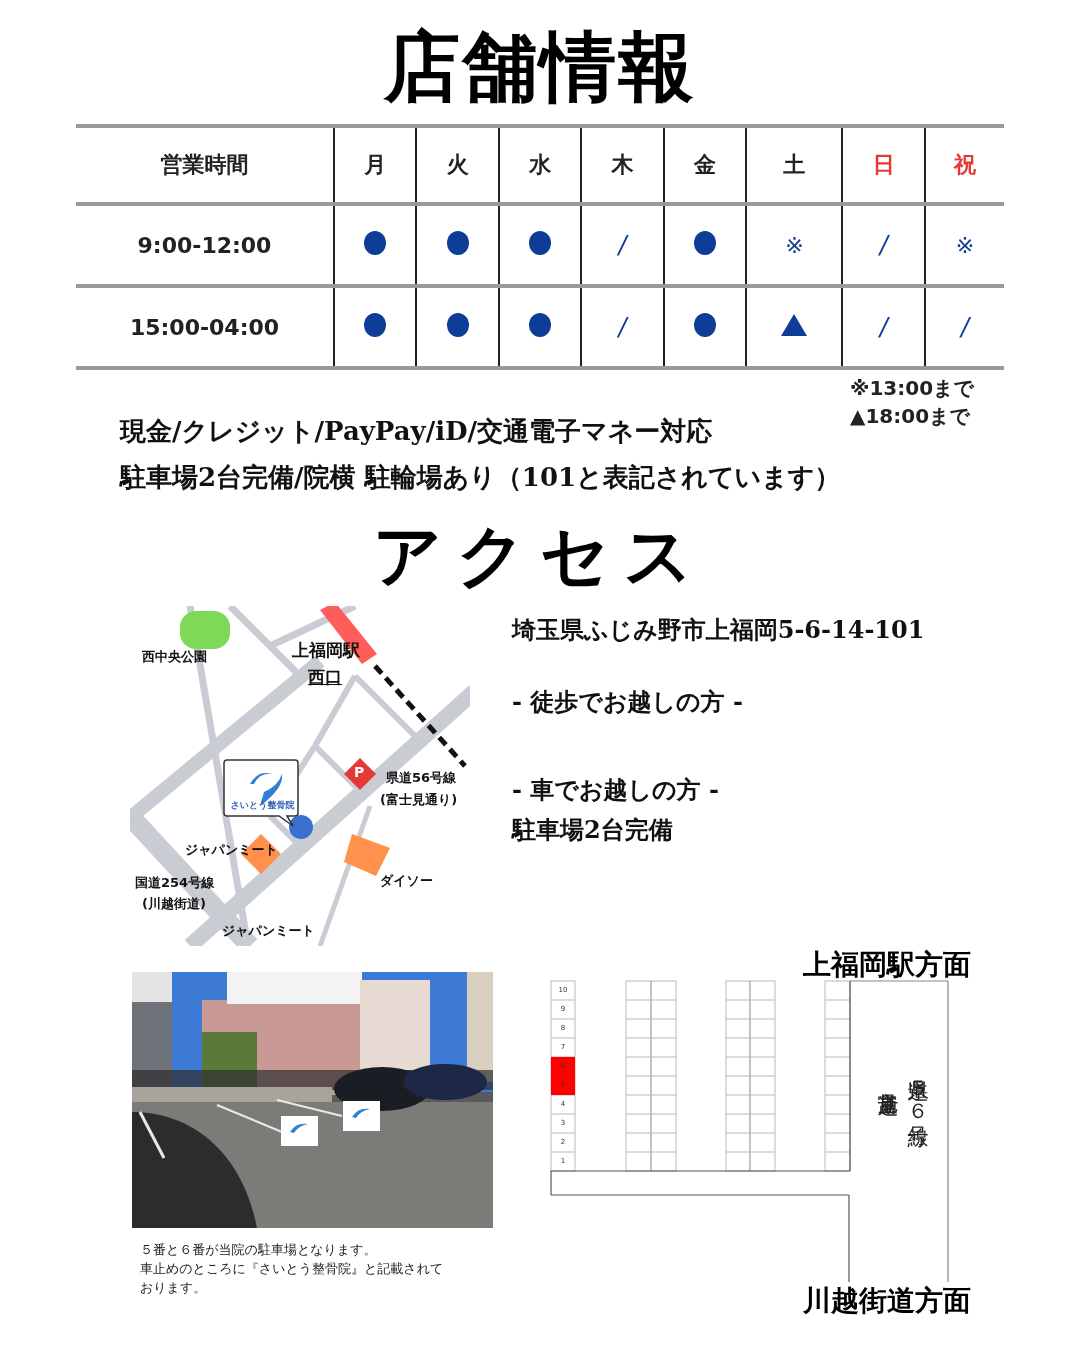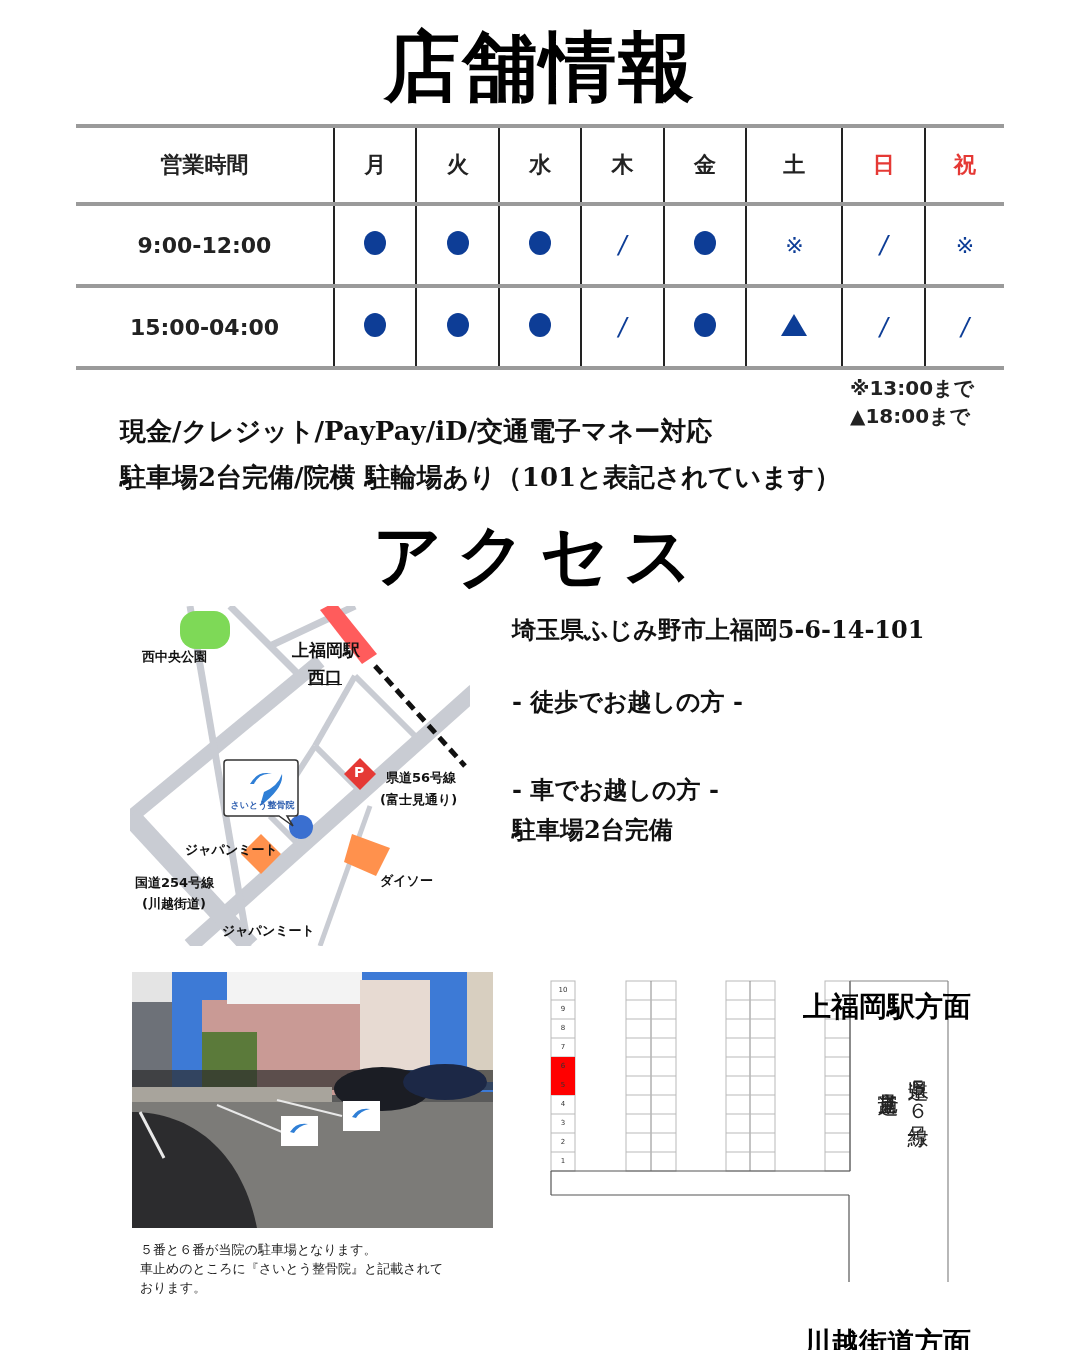"上福岡駅方面" .dir-label { margin-top: 42px -> none }
